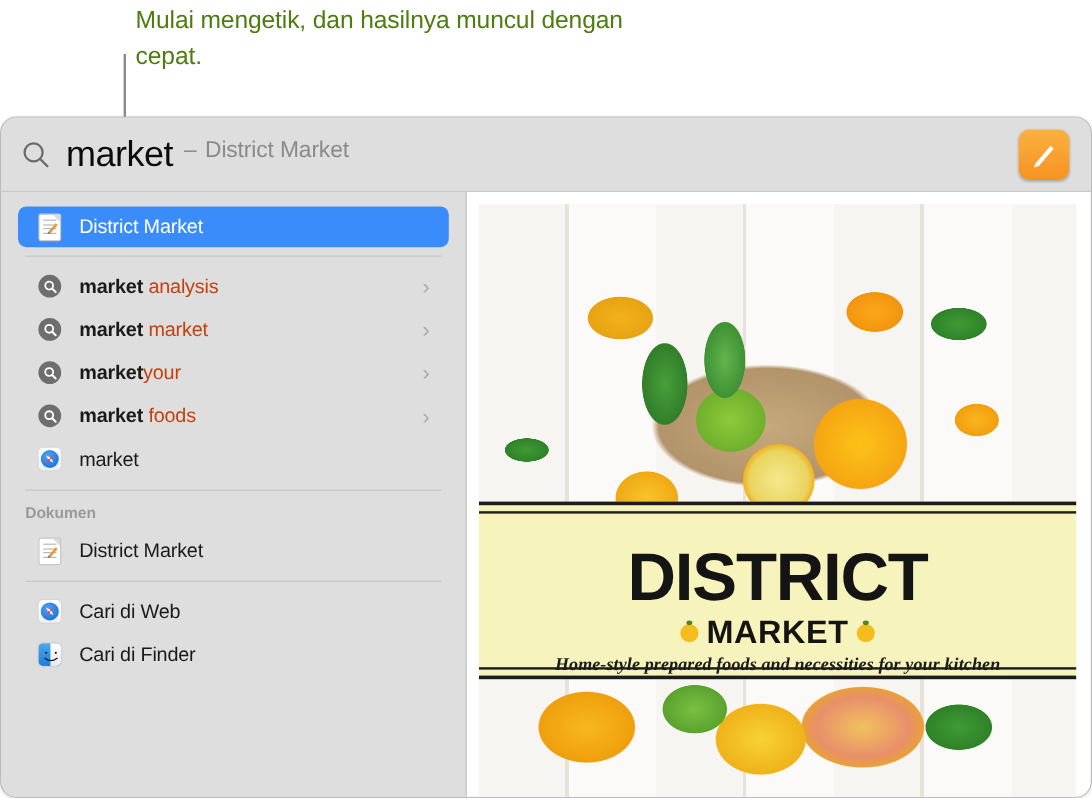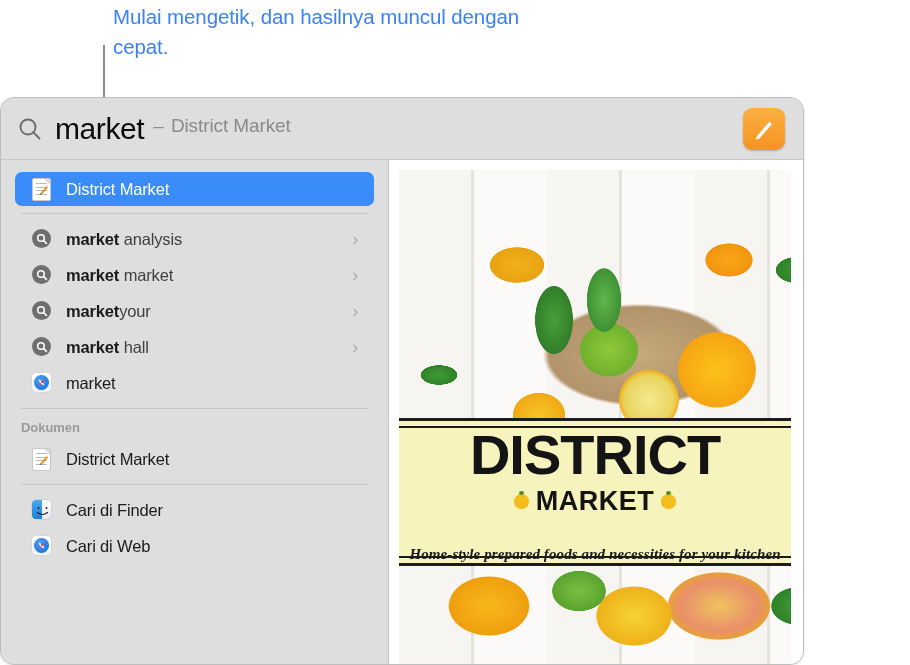"Mulai mengetik, dan hasilnya muncul" .callout-text { color: #3b82f6 -> #4d7c0f }
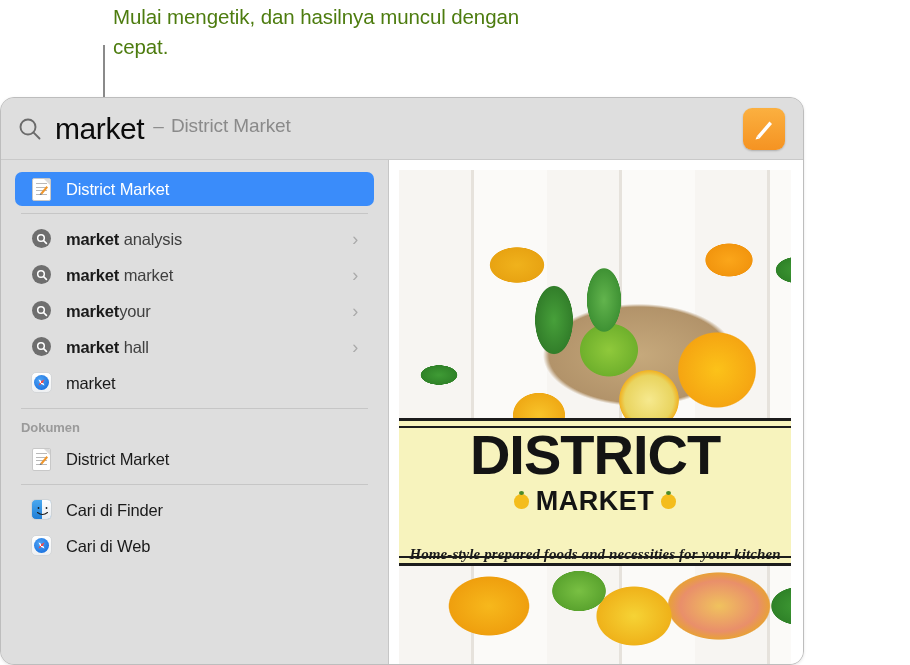"market" .spotlight-window { width: 804px -> 910px }
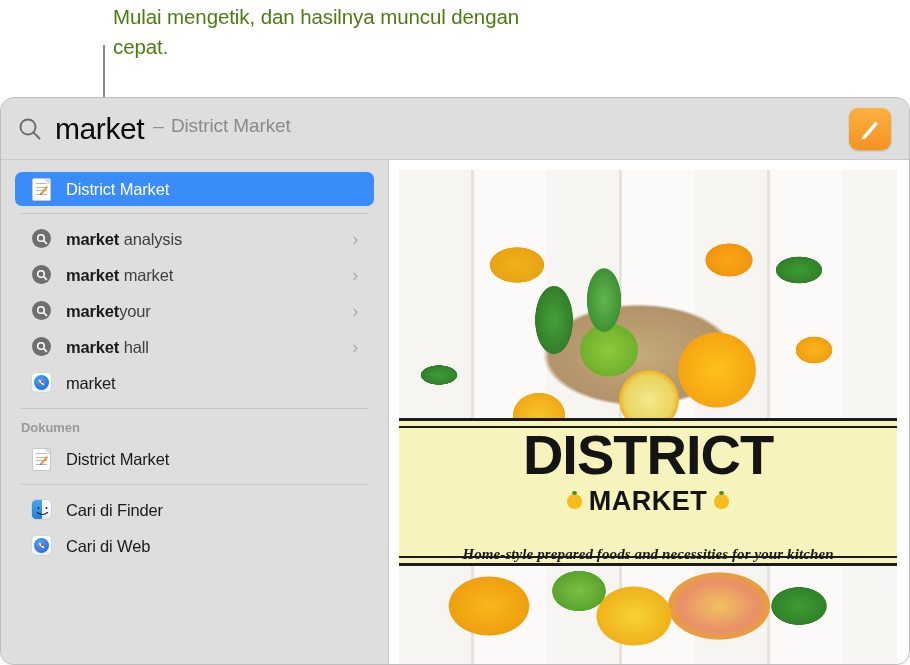"analysis" .row .label .rest { color: #404040 -> #c2410c }
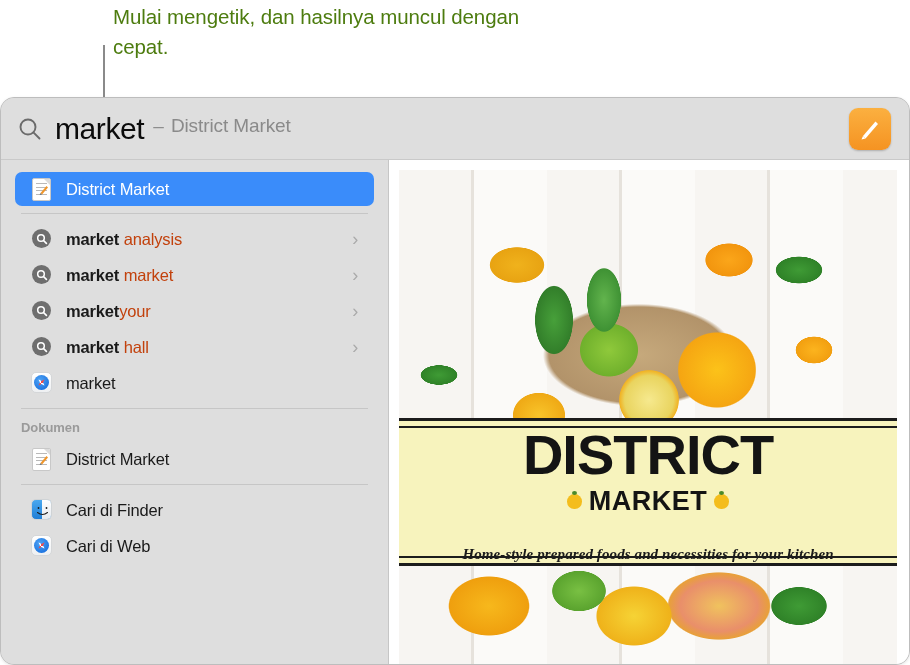"hall" span.rest { text: hall -> foods }
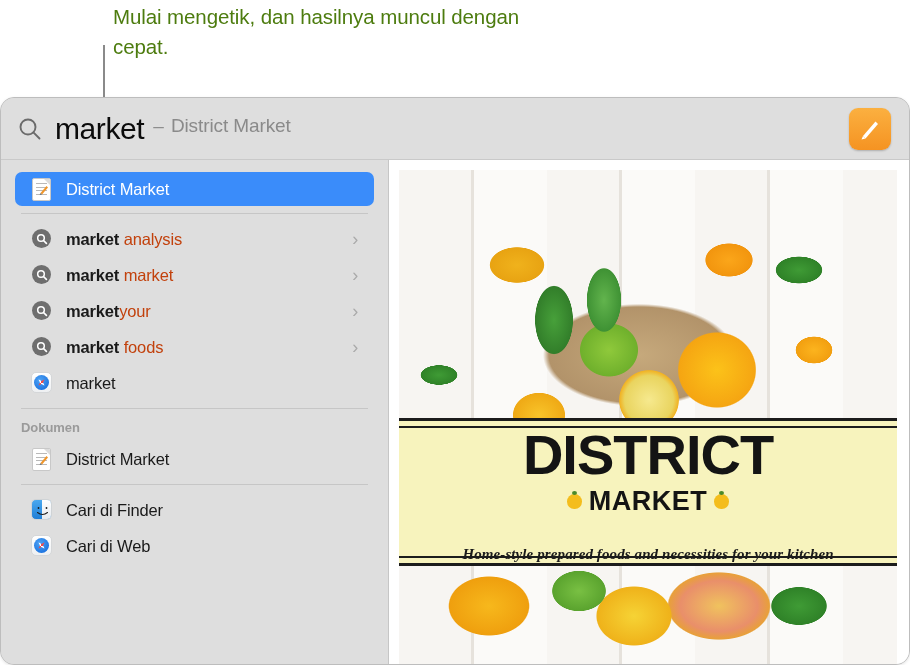"Cari di Finder" div.row { order: before "Cari di Web" -> after "Cari di Web" }
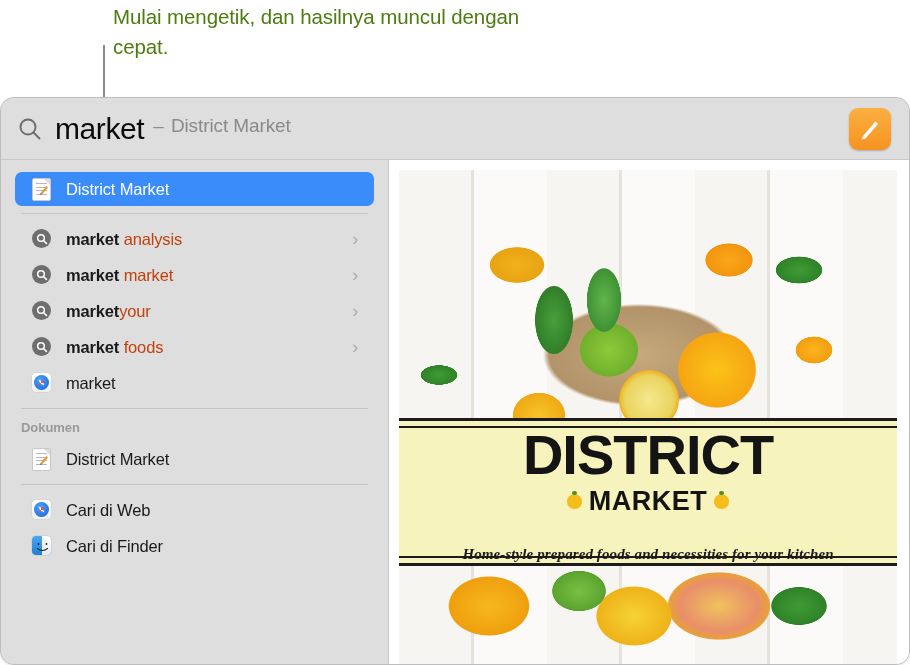"Home-style prepared foods and" .banner-tagline { margin-top: 29px -> 3px }
